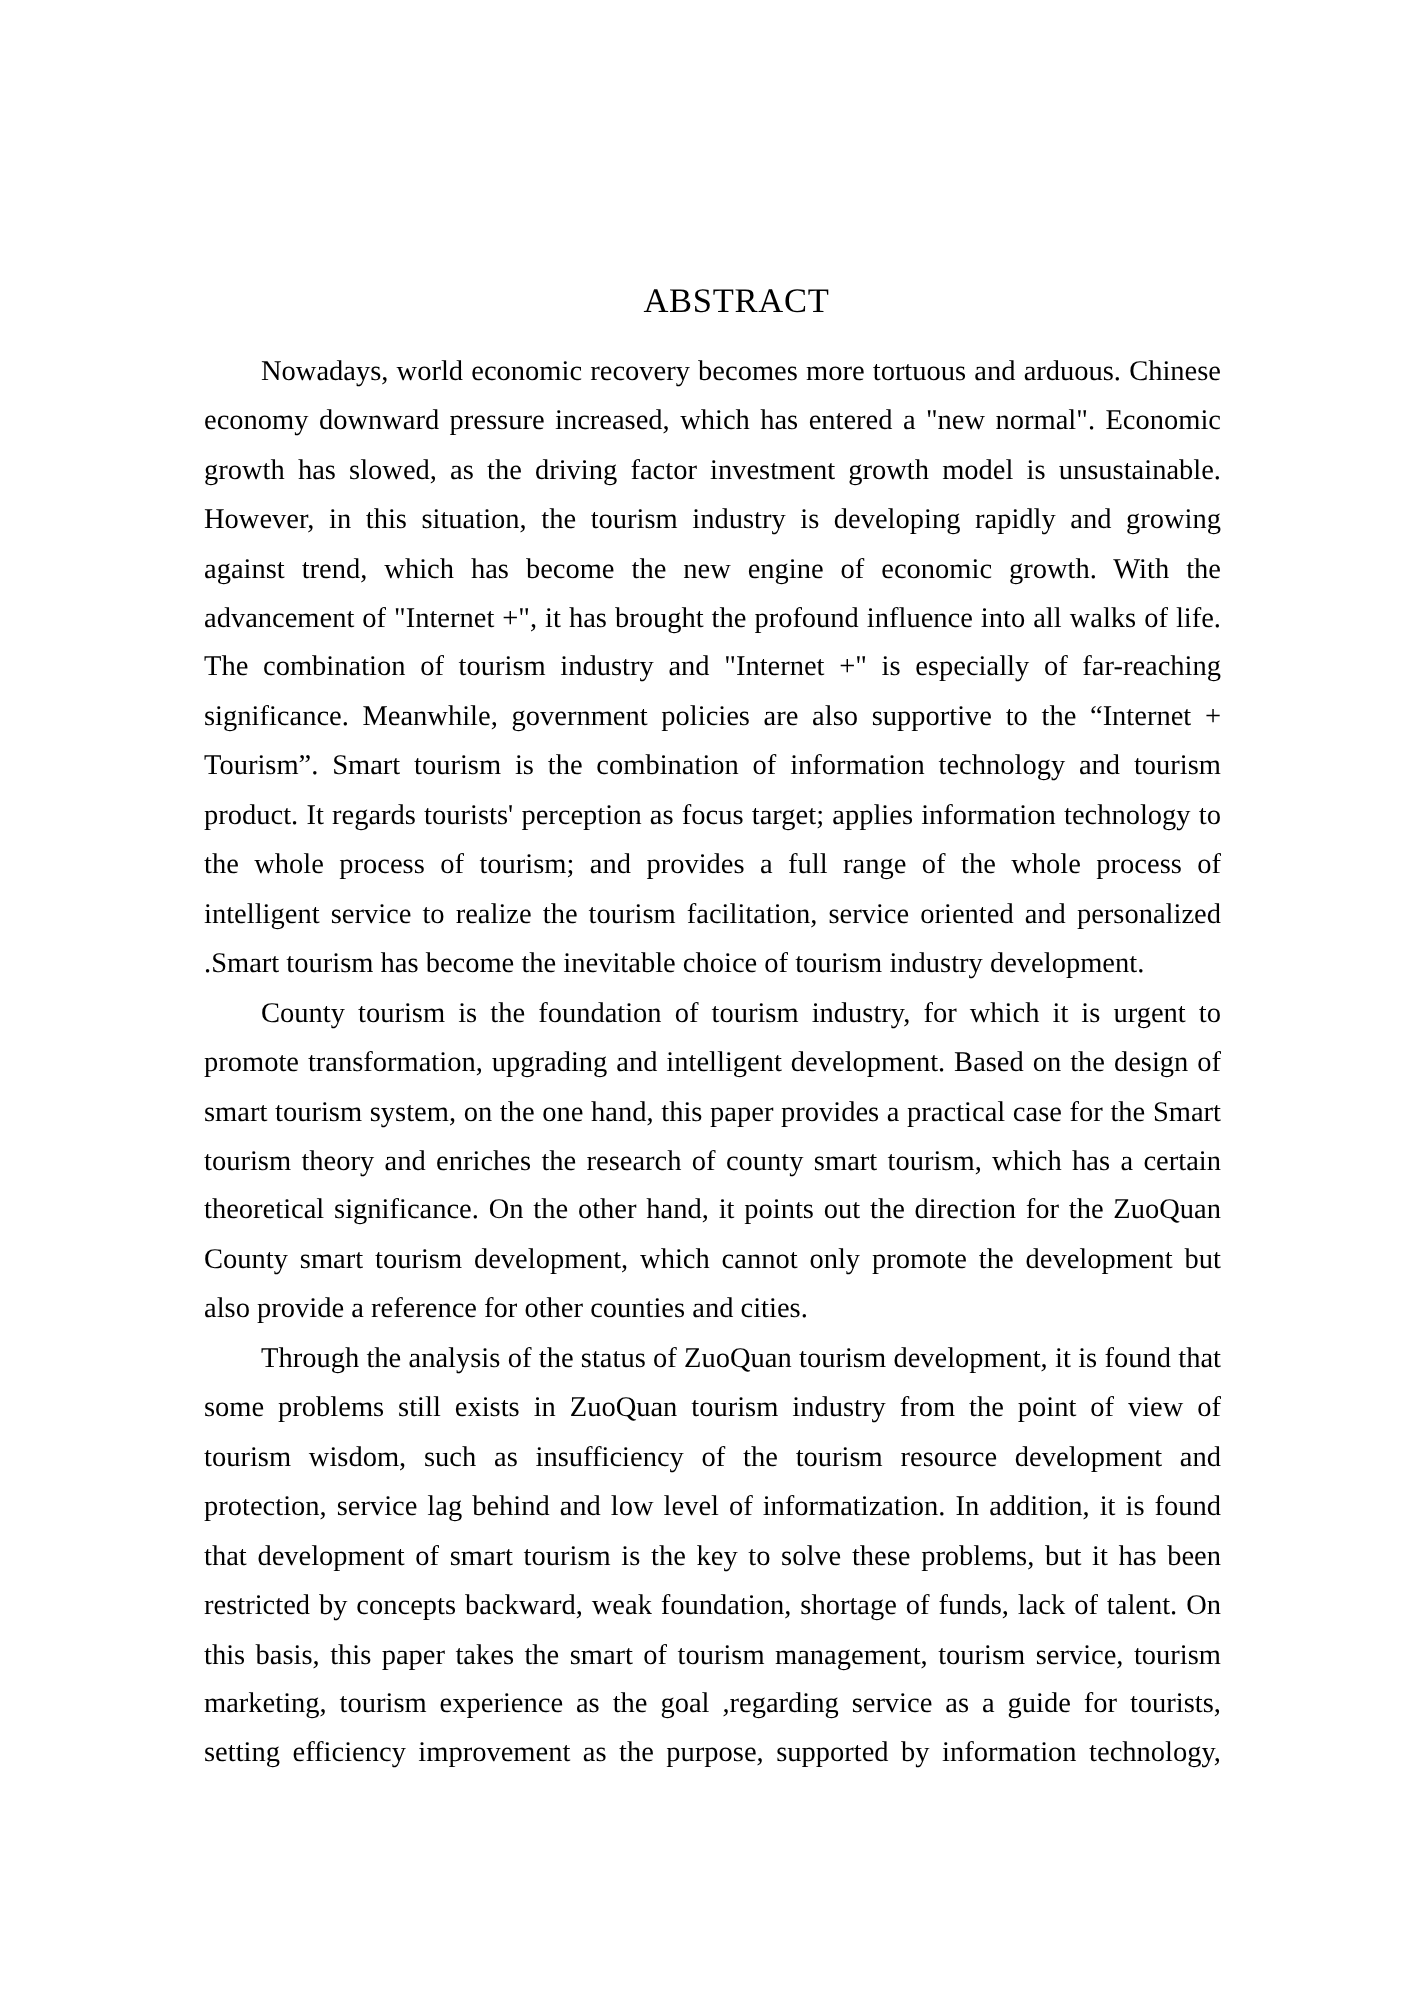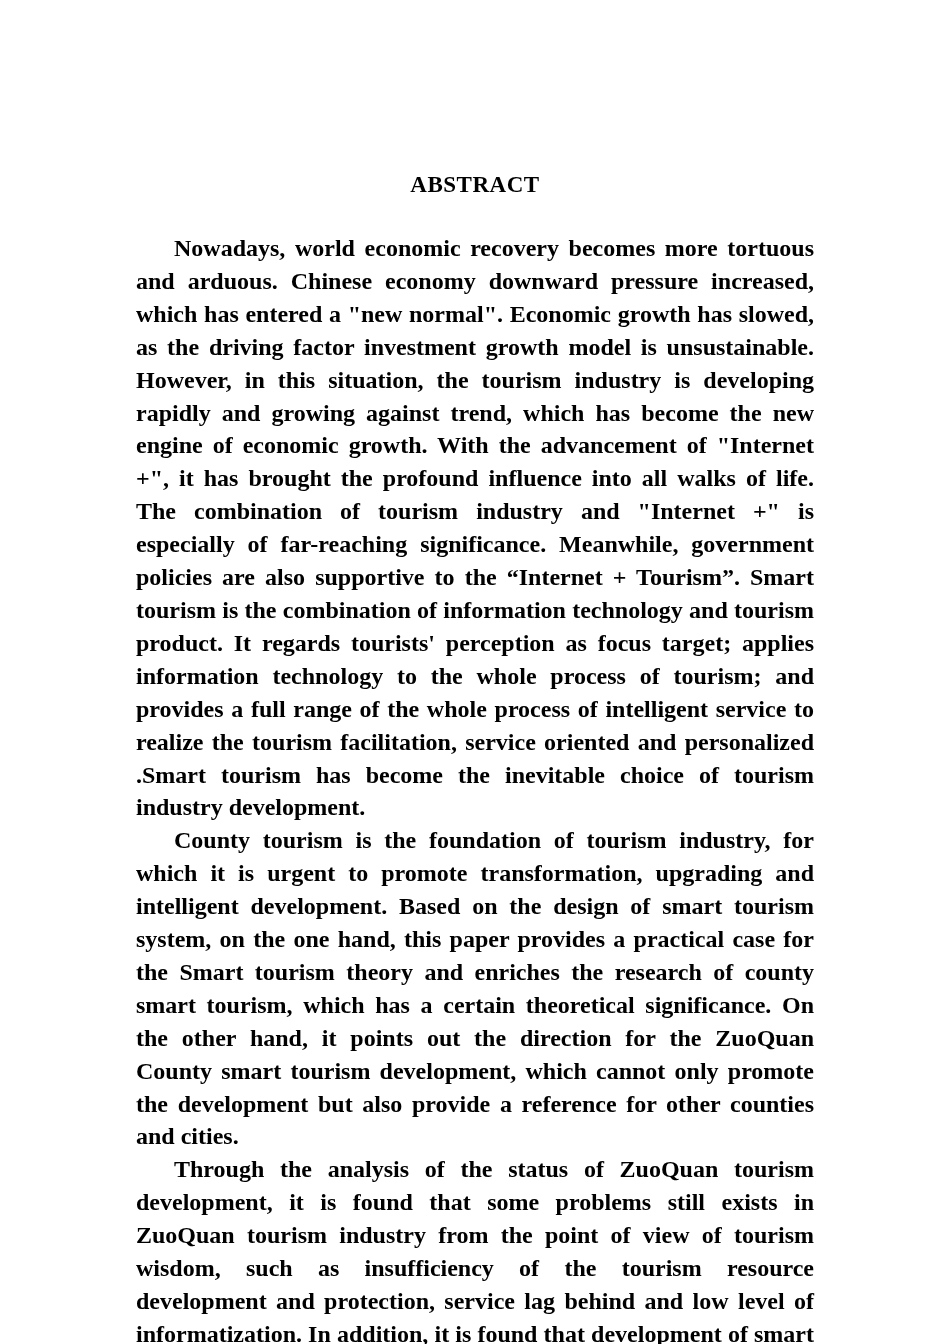"ABSTRACT" .doc-title { font-weight: bold -> normal; margin: 0 -> 16px }
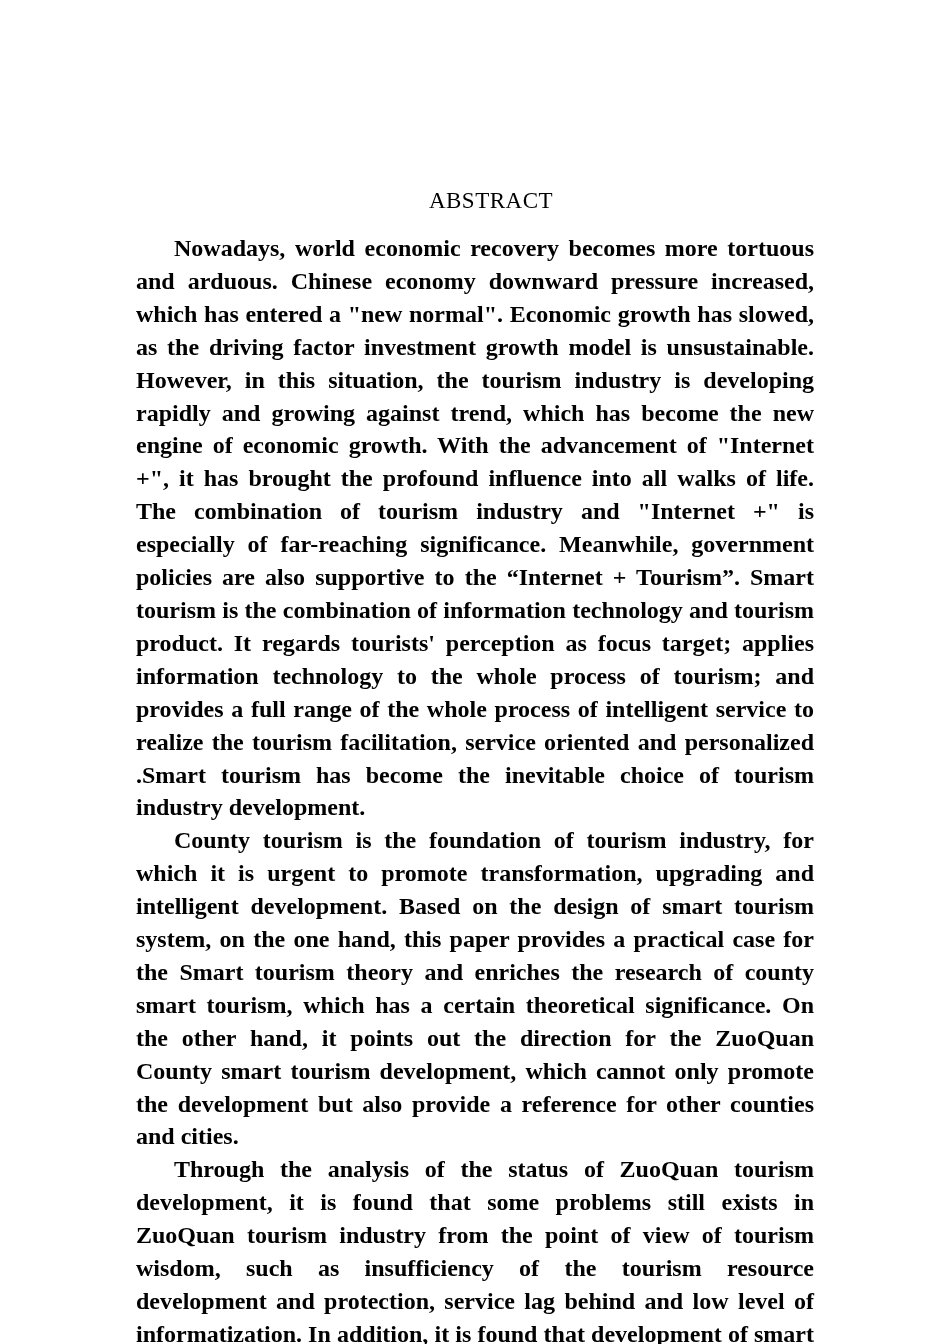"Nowadays, world economic recovery" p.para { font-size: 24px -> 19px; font-weight: bold -> none }
